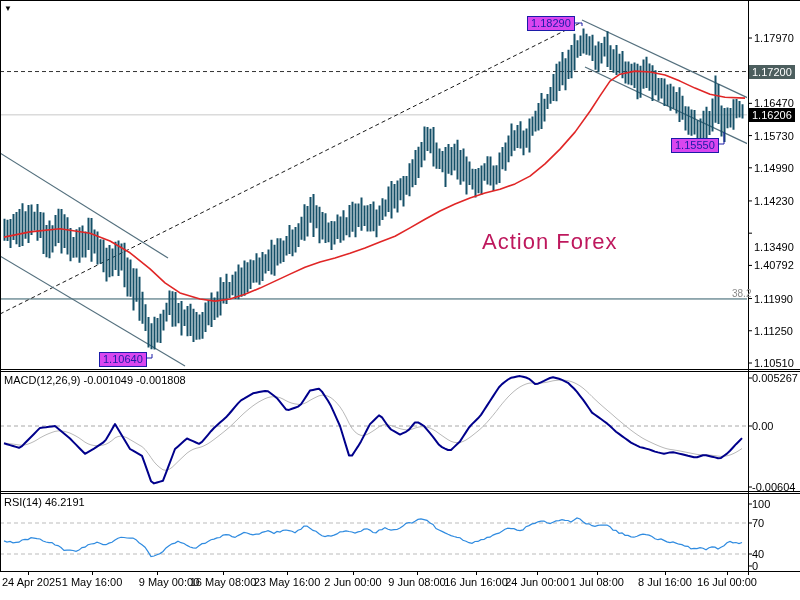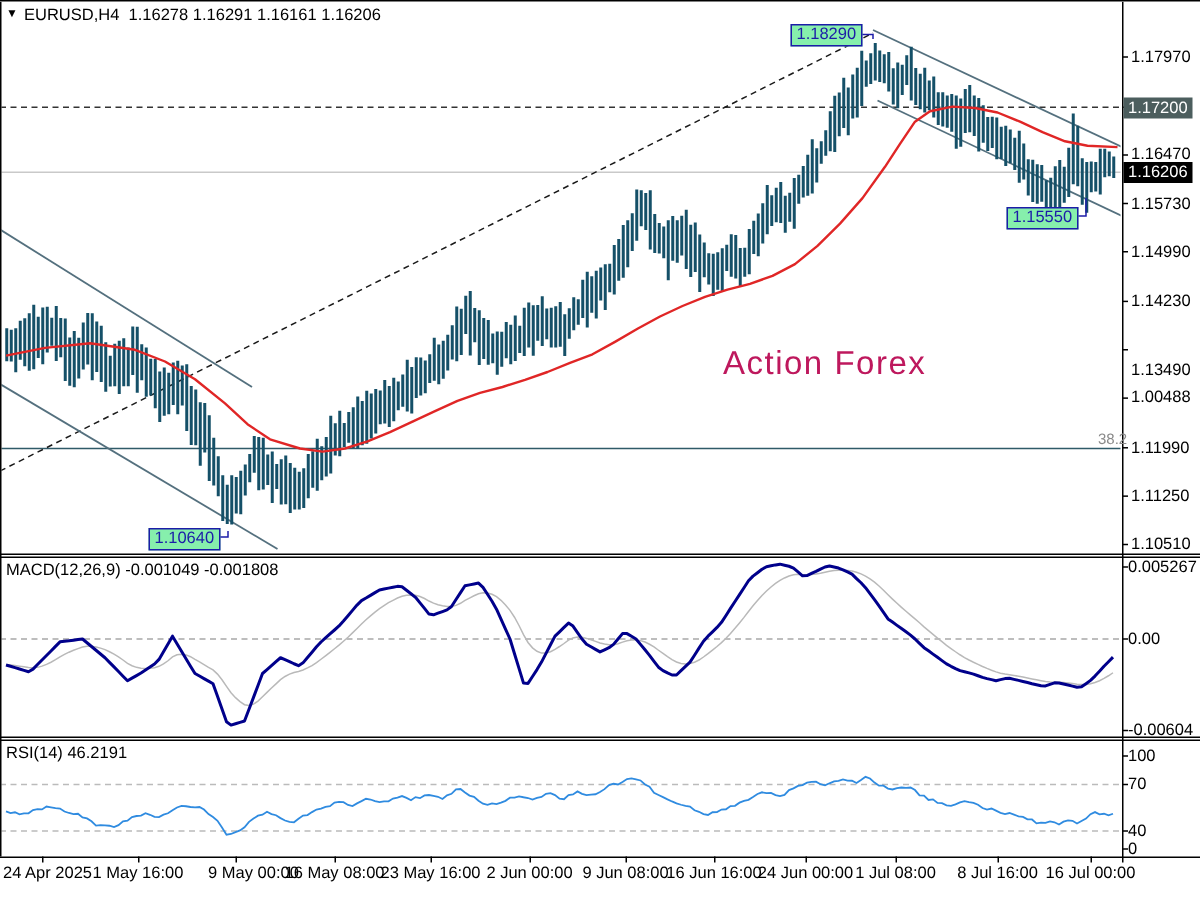"EURUSD,H4 1.16278 1.16291 1.16161" div.title { html: <div><span>EURUSD,H4</span>&nbsp;&nbsp;<span>1.16278 1.16291 1.16161 1.16206</span></div> -> none }
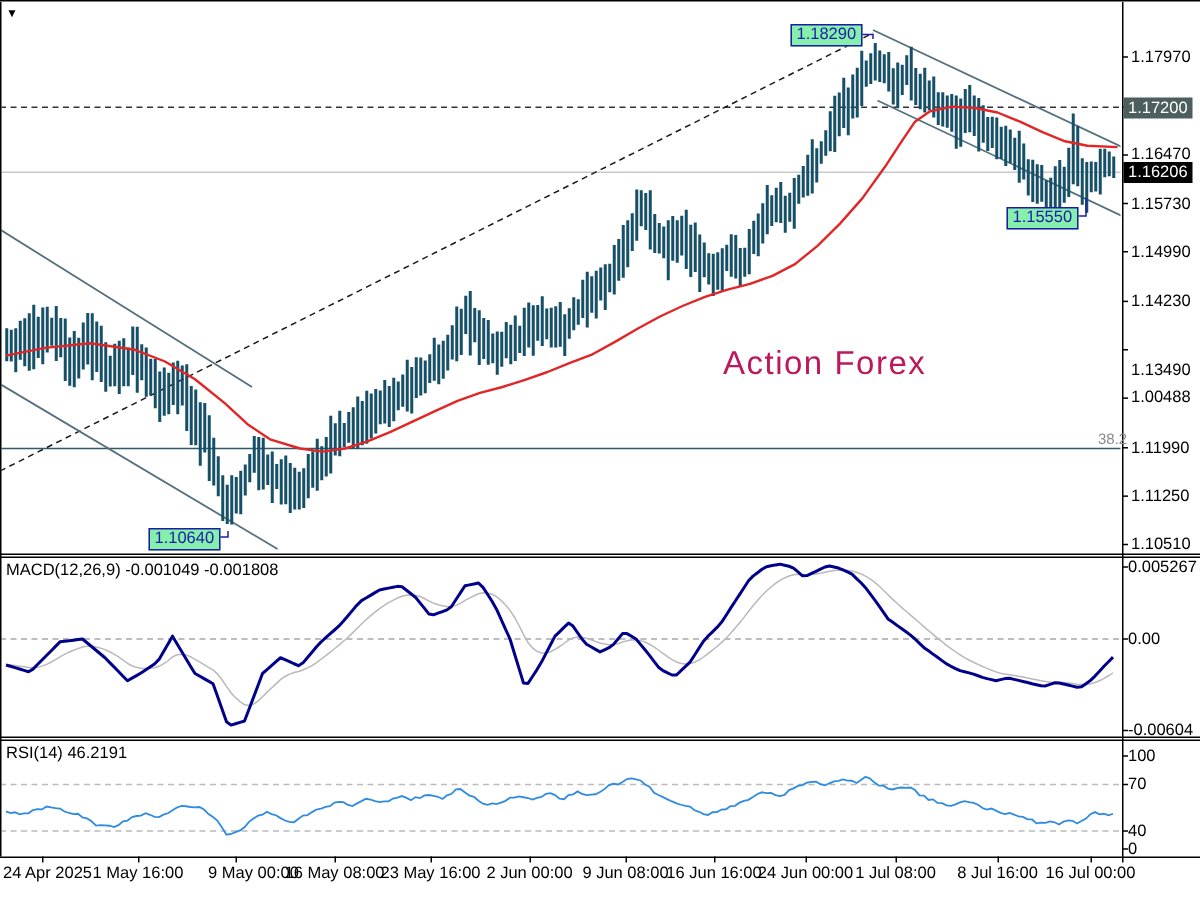"1.18290" .callout { background: #86efac -> #d946ef }
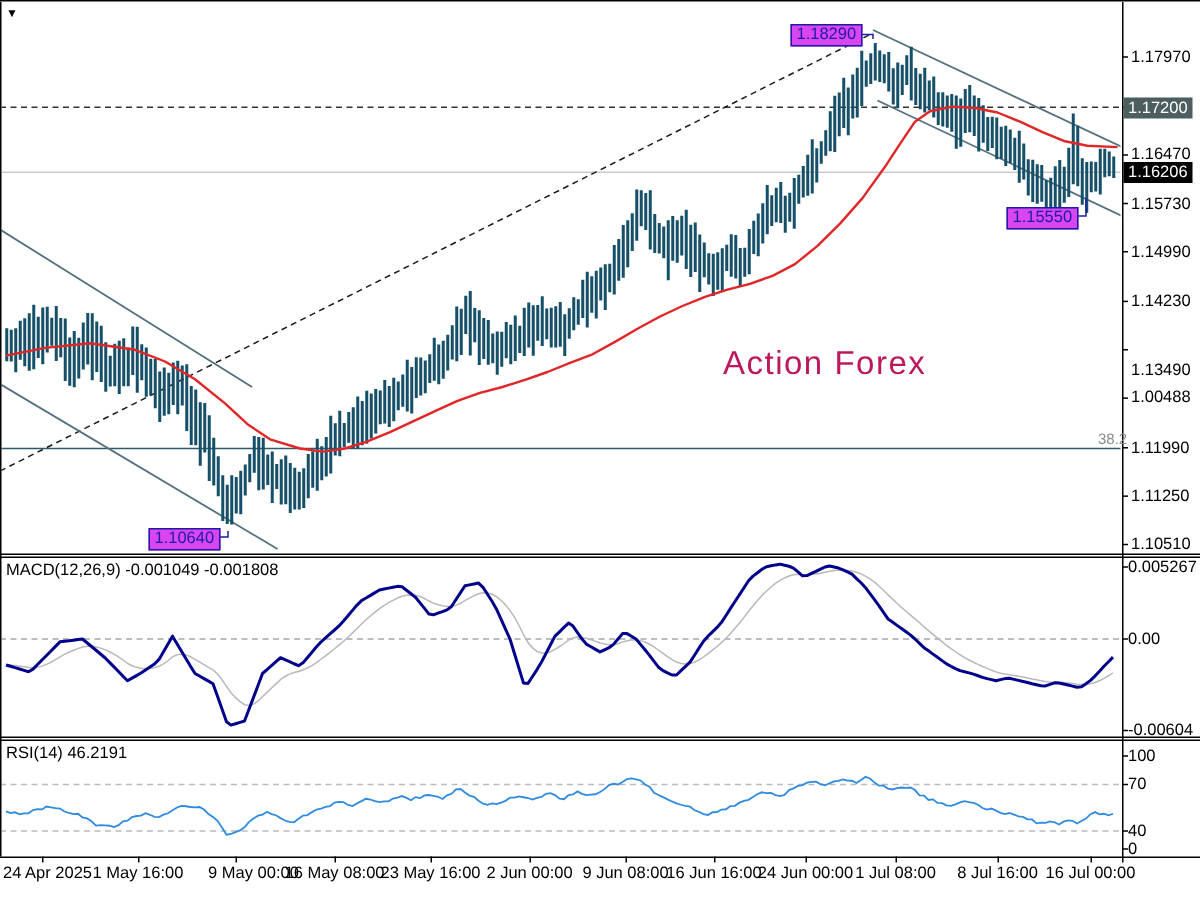"1.00488" div.lbl { text: 1.00488 -> 1.40792 }
